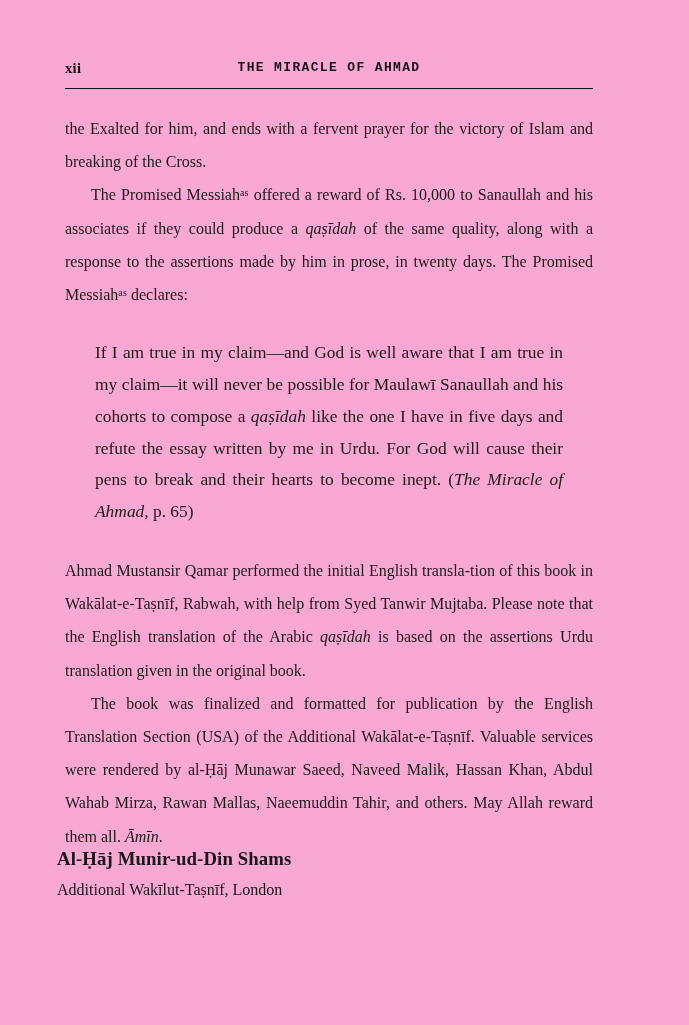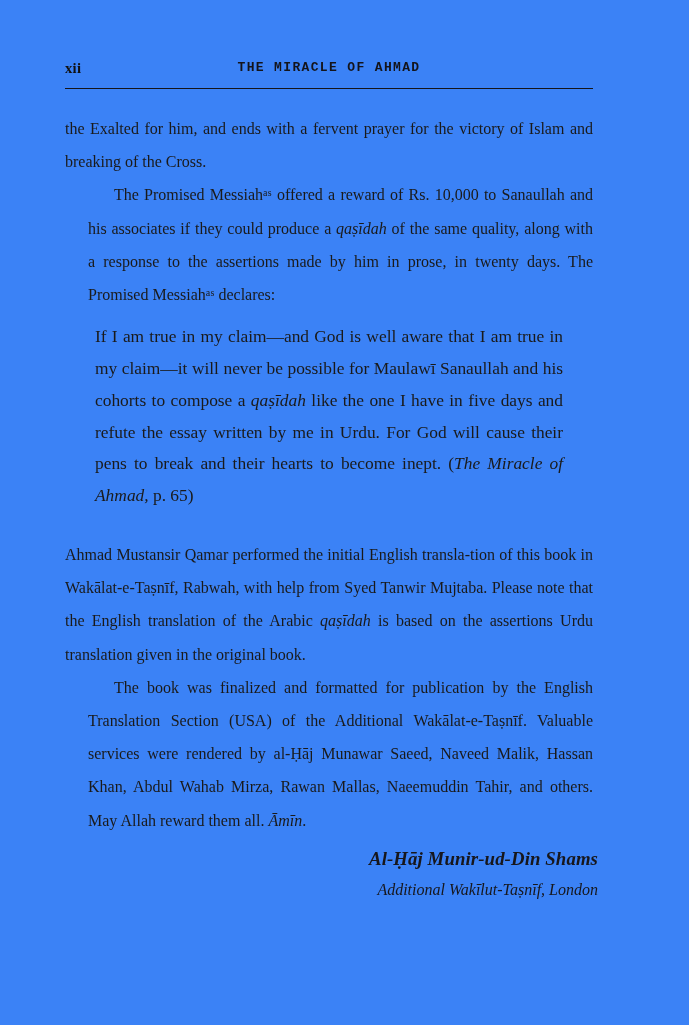"xii" .page { background: #3b82f6 -> #f9a8d4 }
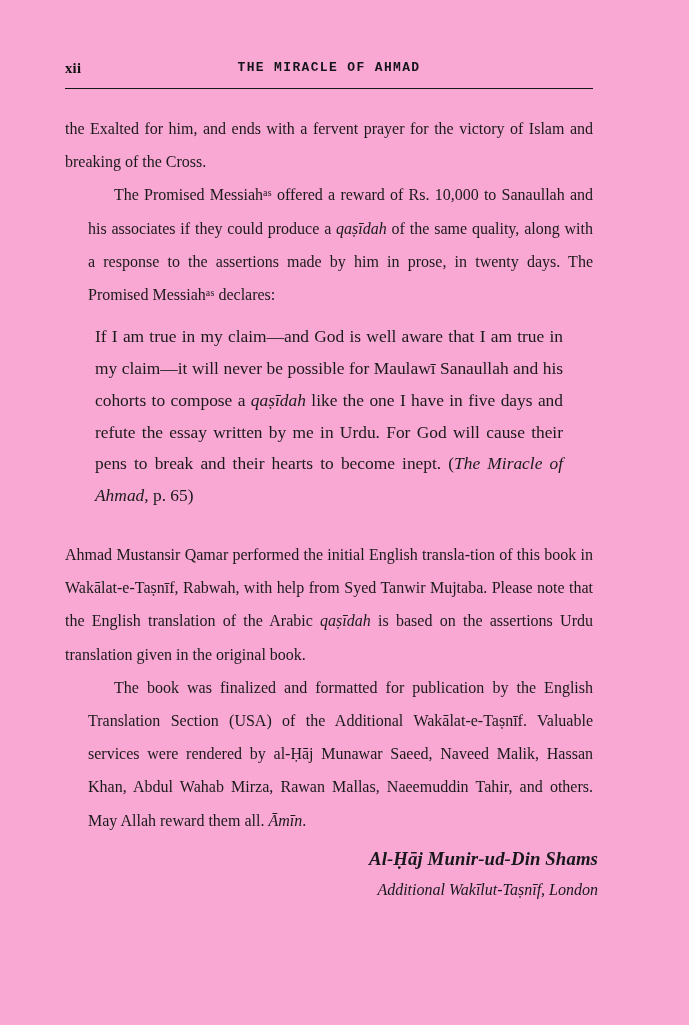"The Promised Messiahas offered a" p.indent { margin-left: 23px -> none }
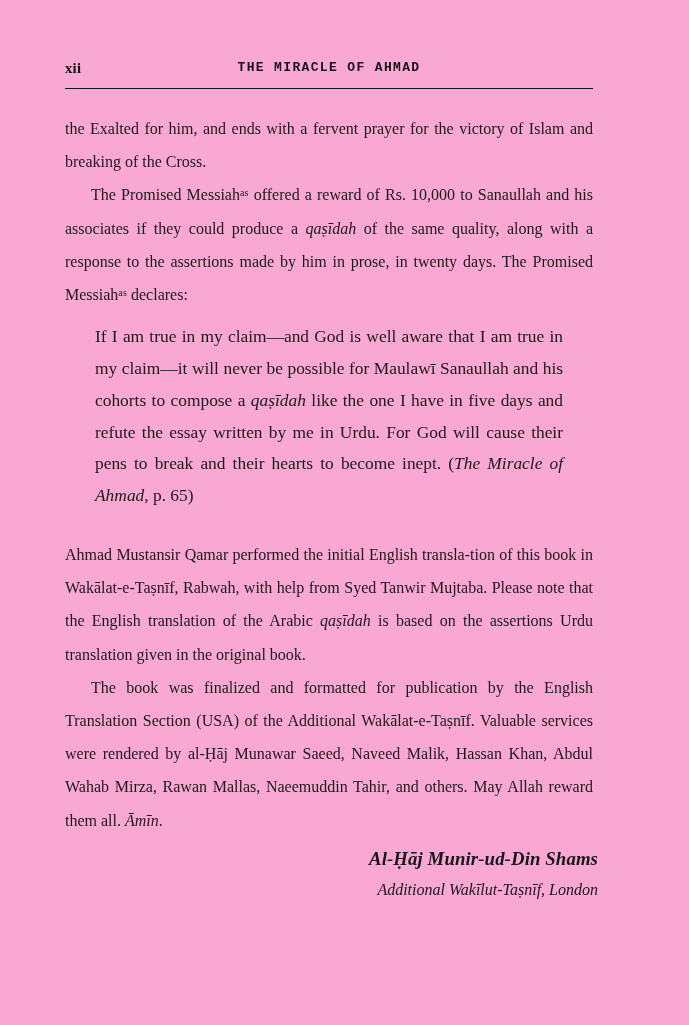"If I am true in" .blockquote { margin: 10px 0 26px 0 -> 26px 0 26px 0 }
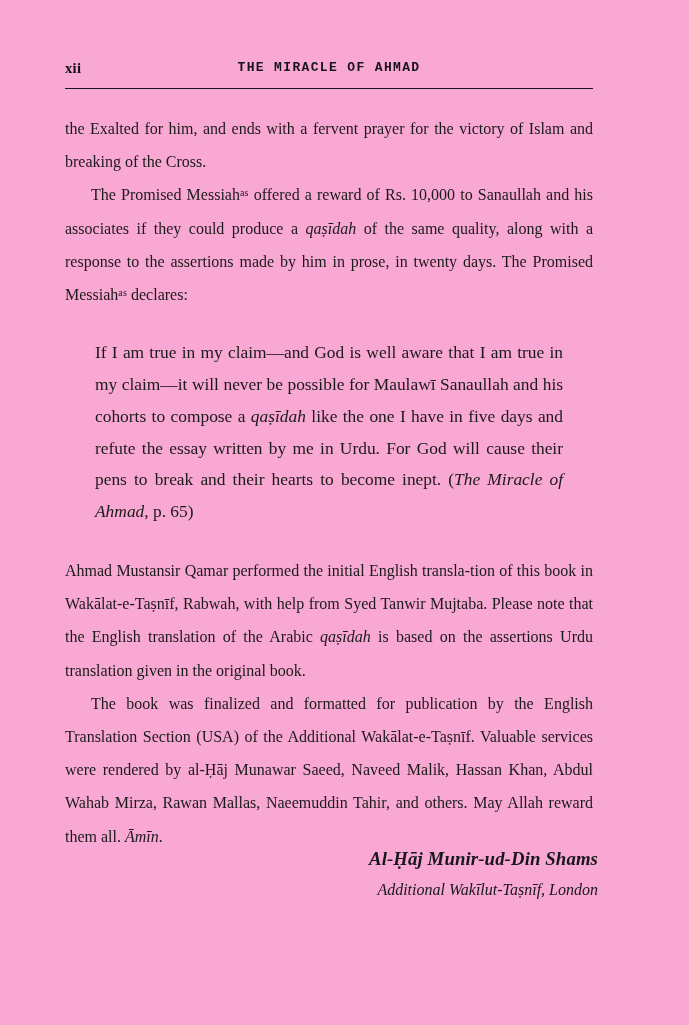"Al-Ḥāj Munir-ud-Din Shams" .signature { font-style: italic -> none; left: 70px -> 57px; text-align: right -> none }
